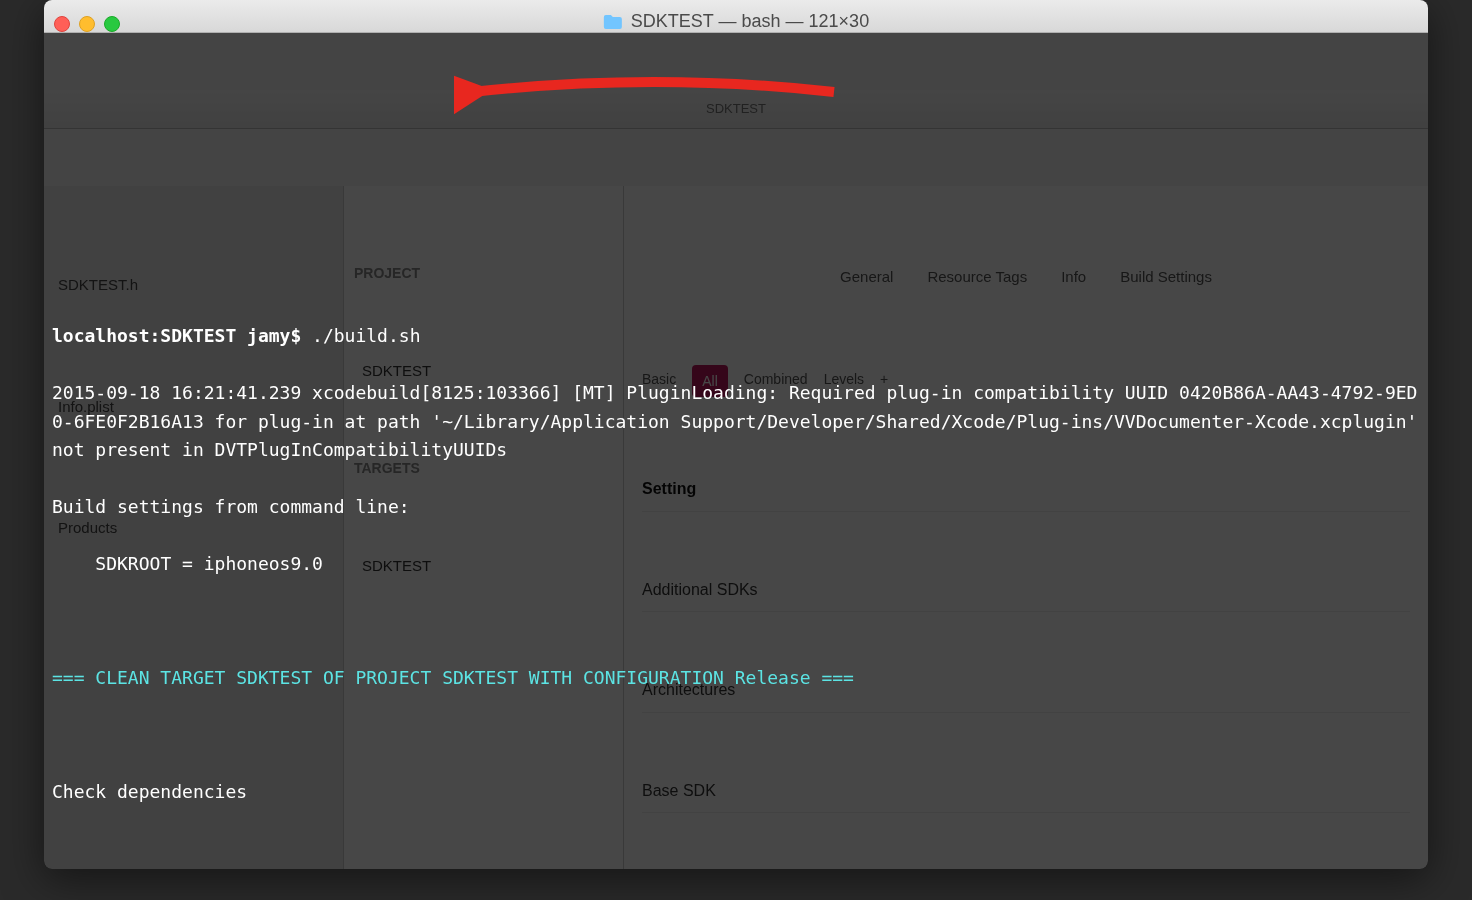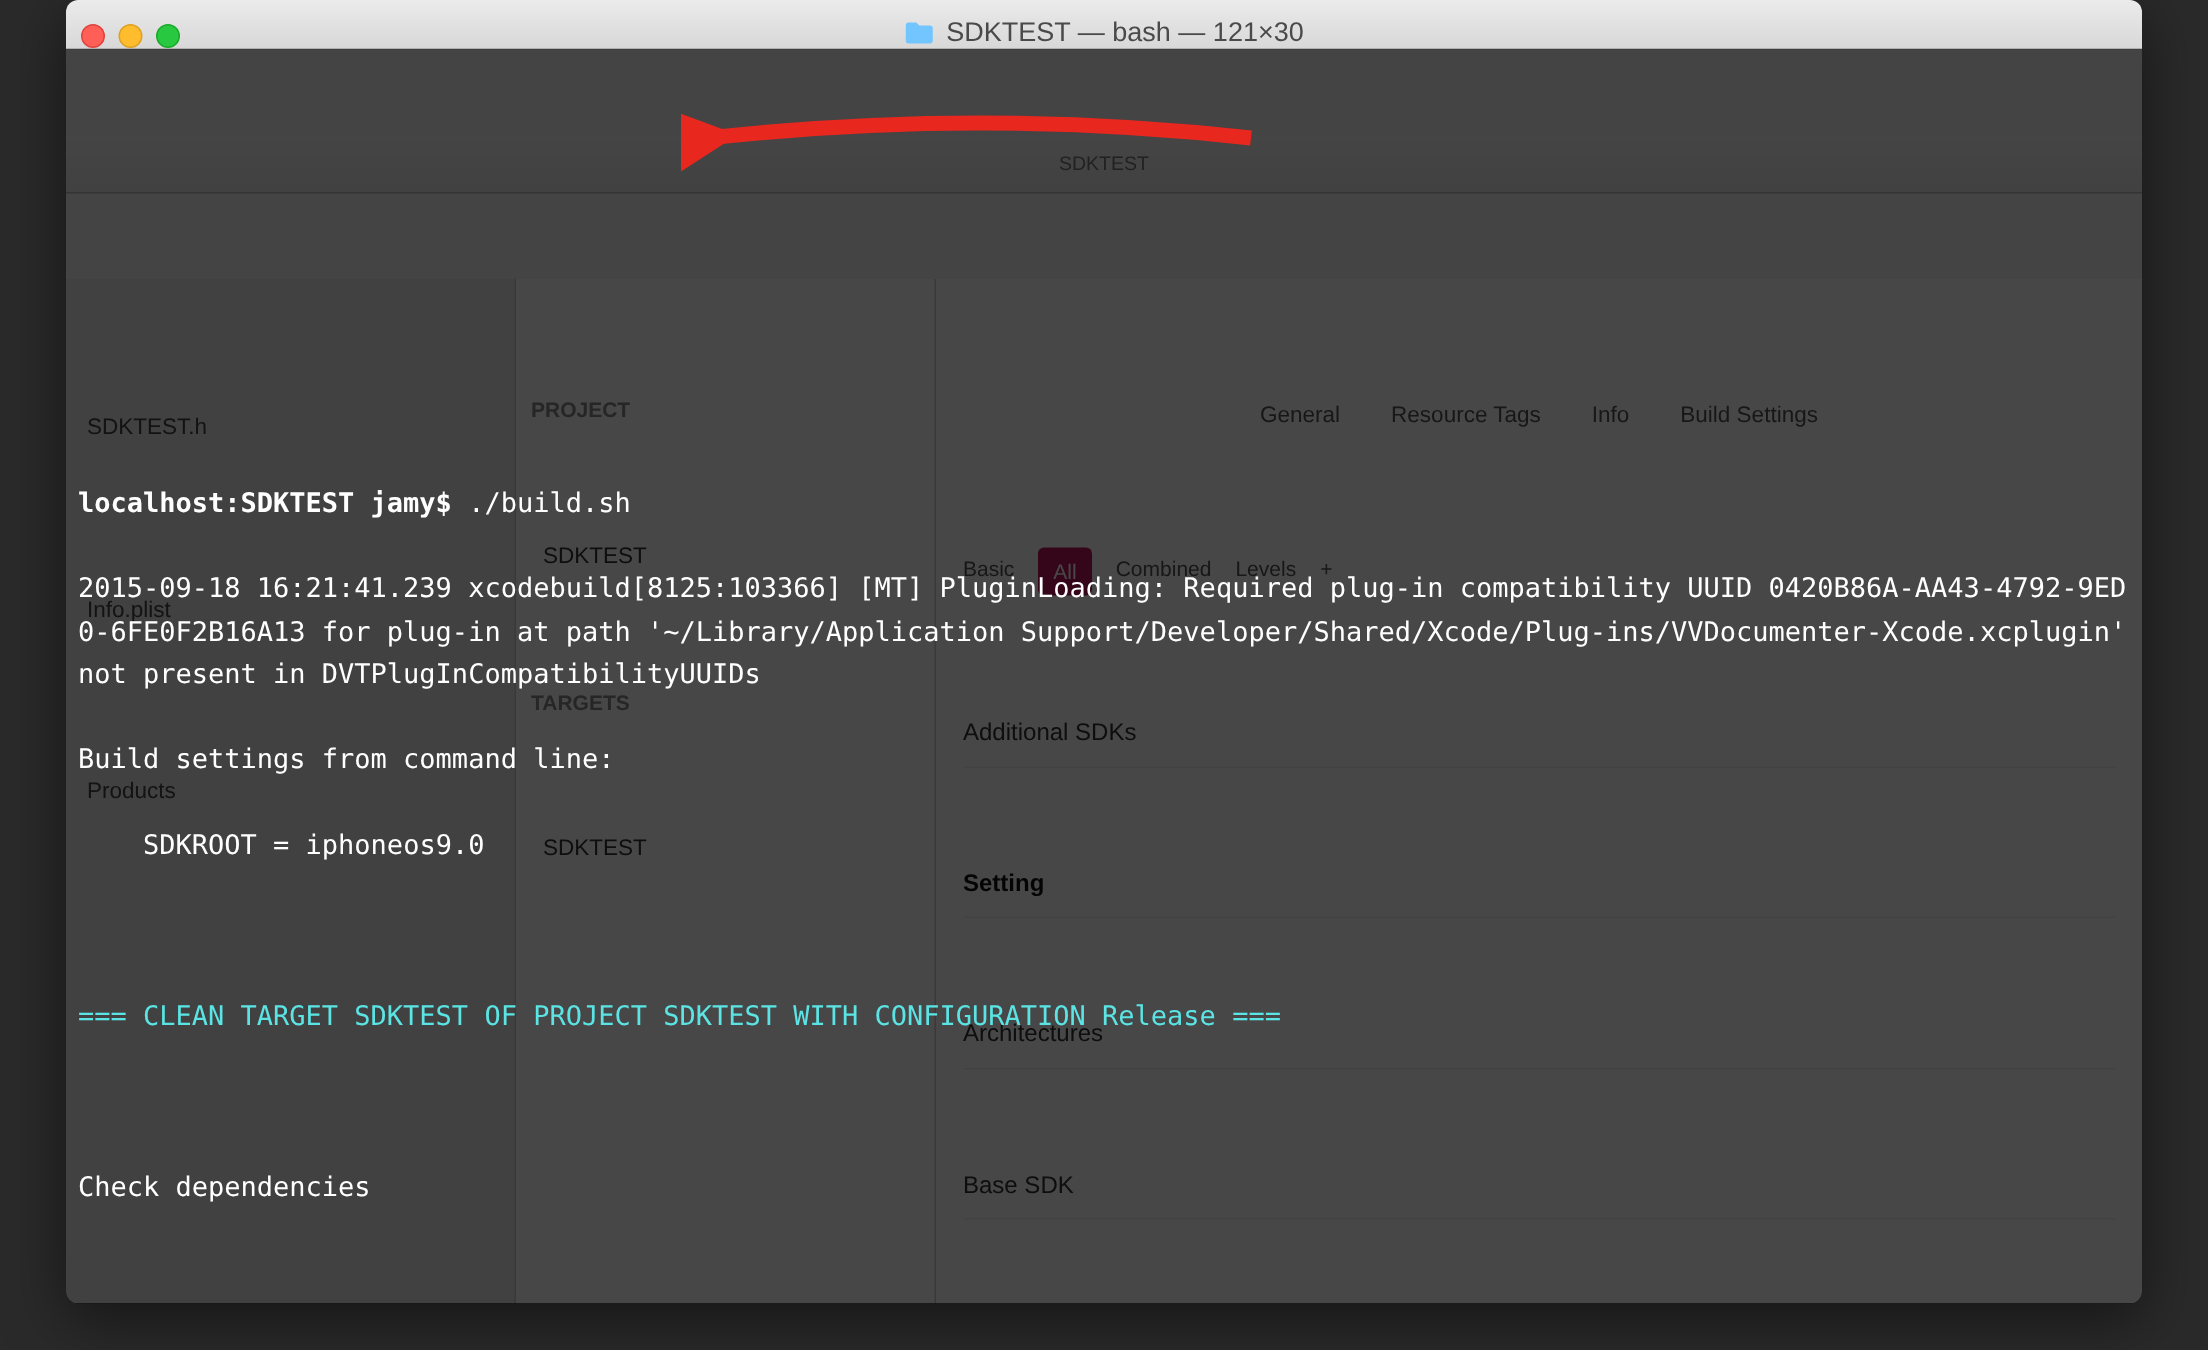"Additional SDKs" div.bg-setting { order: before "Setting" -> after "Setting" }
